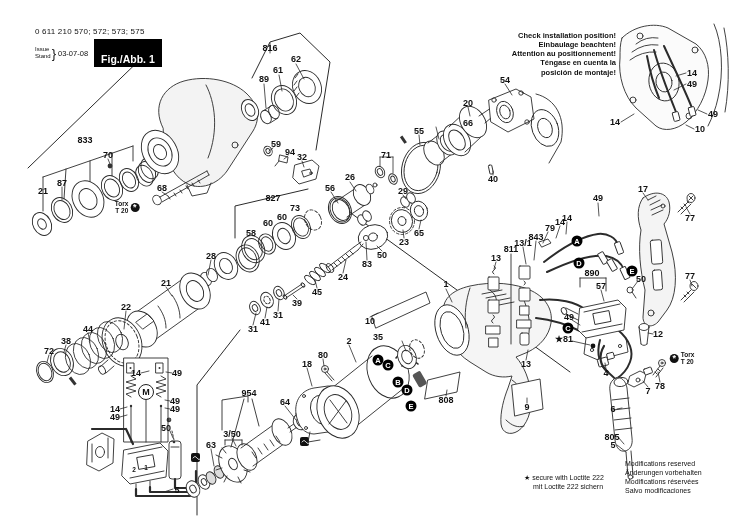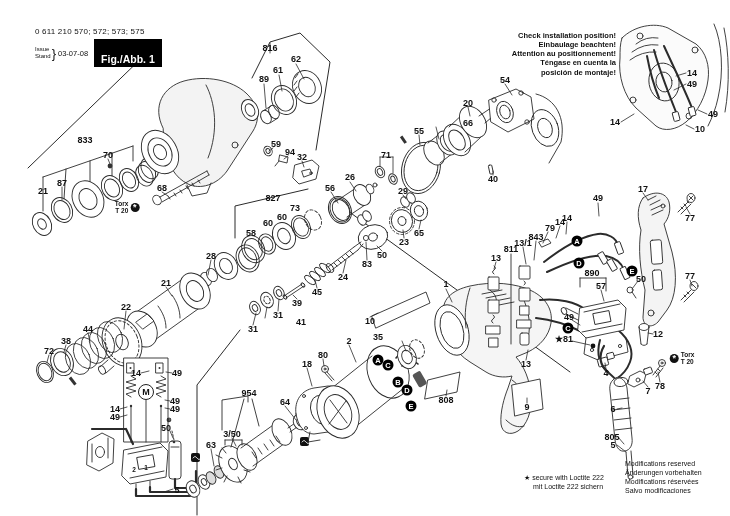"41" span.plabel { margin-left: 36px -> none }
